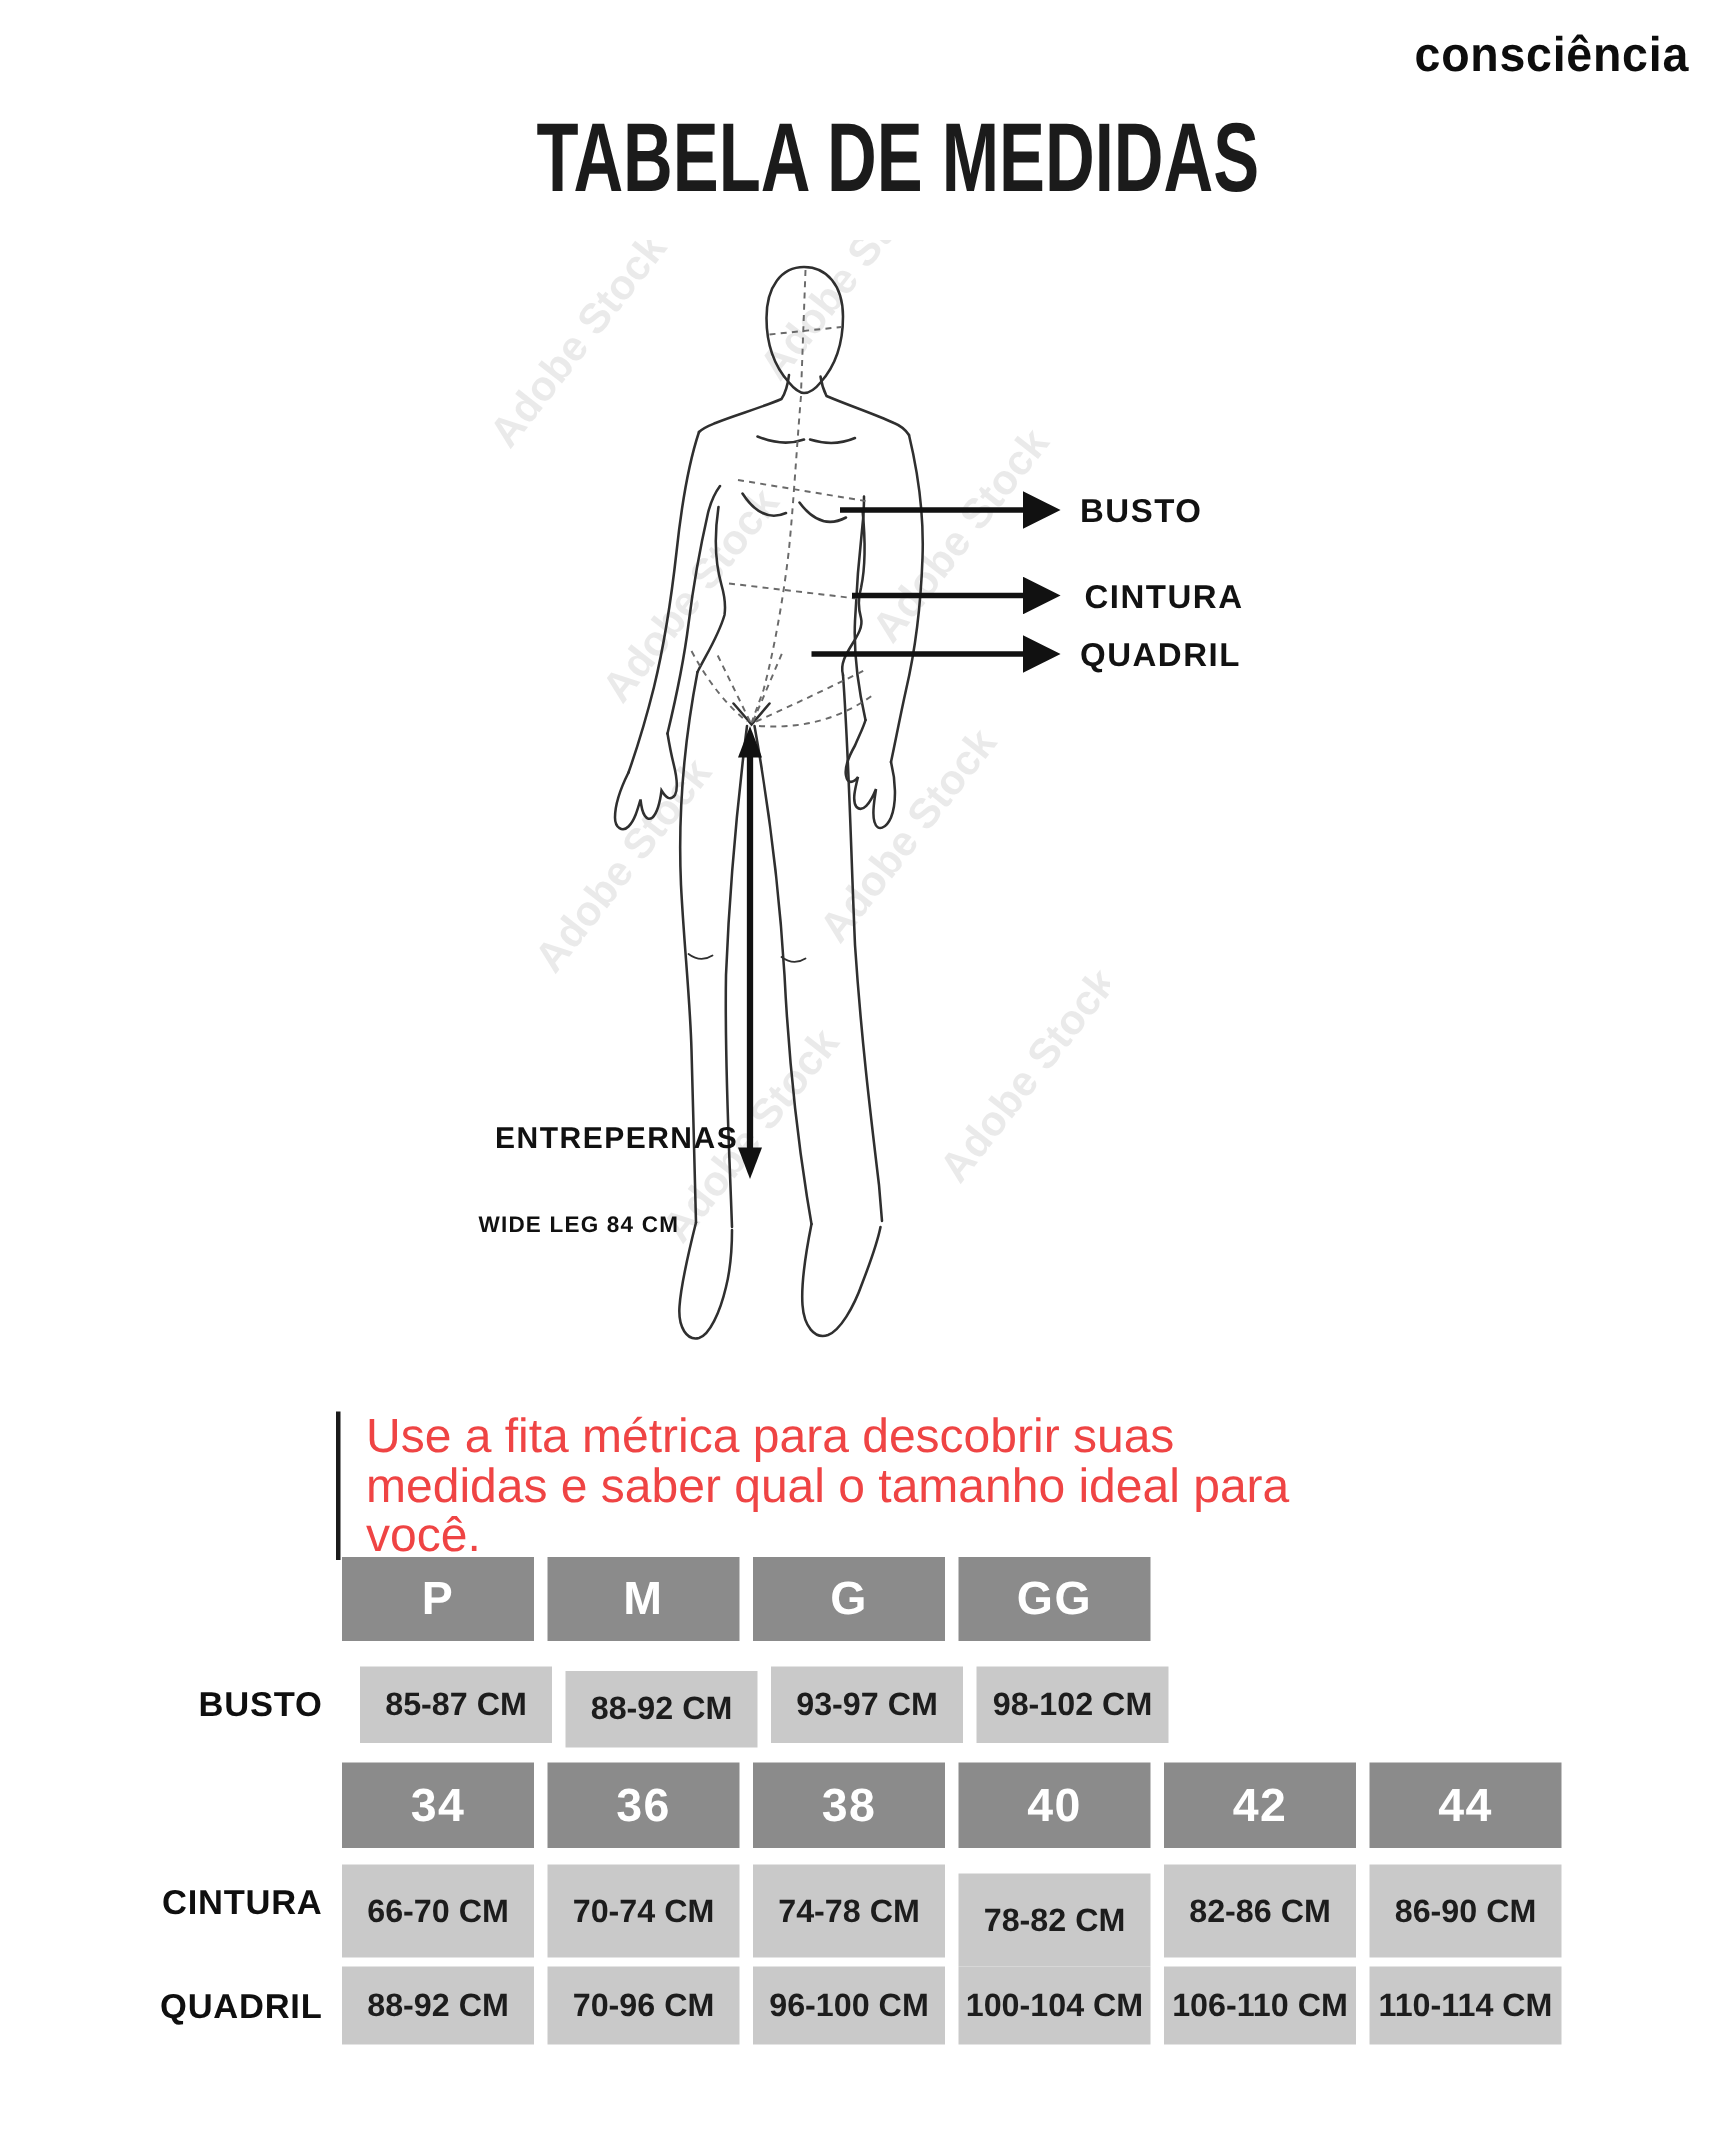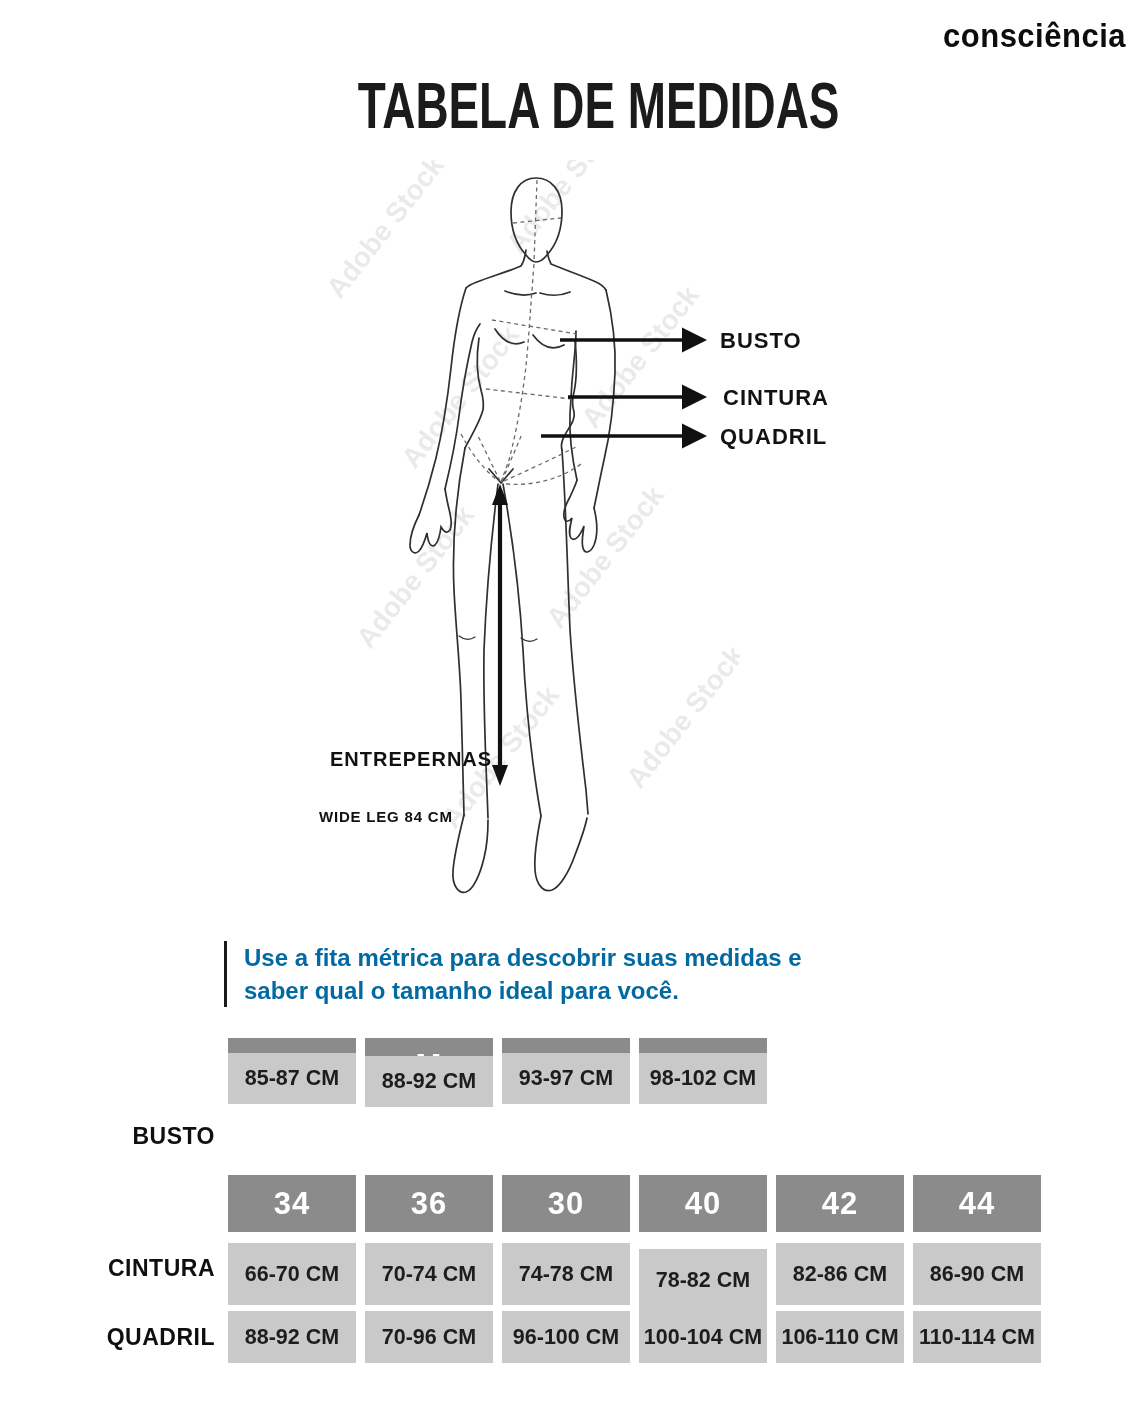"Use a fita métrica para" .instructions { color: #0369a1 -> #ef4444; font-size: 24px -> 32px; font-weight: 700 -> 400 }
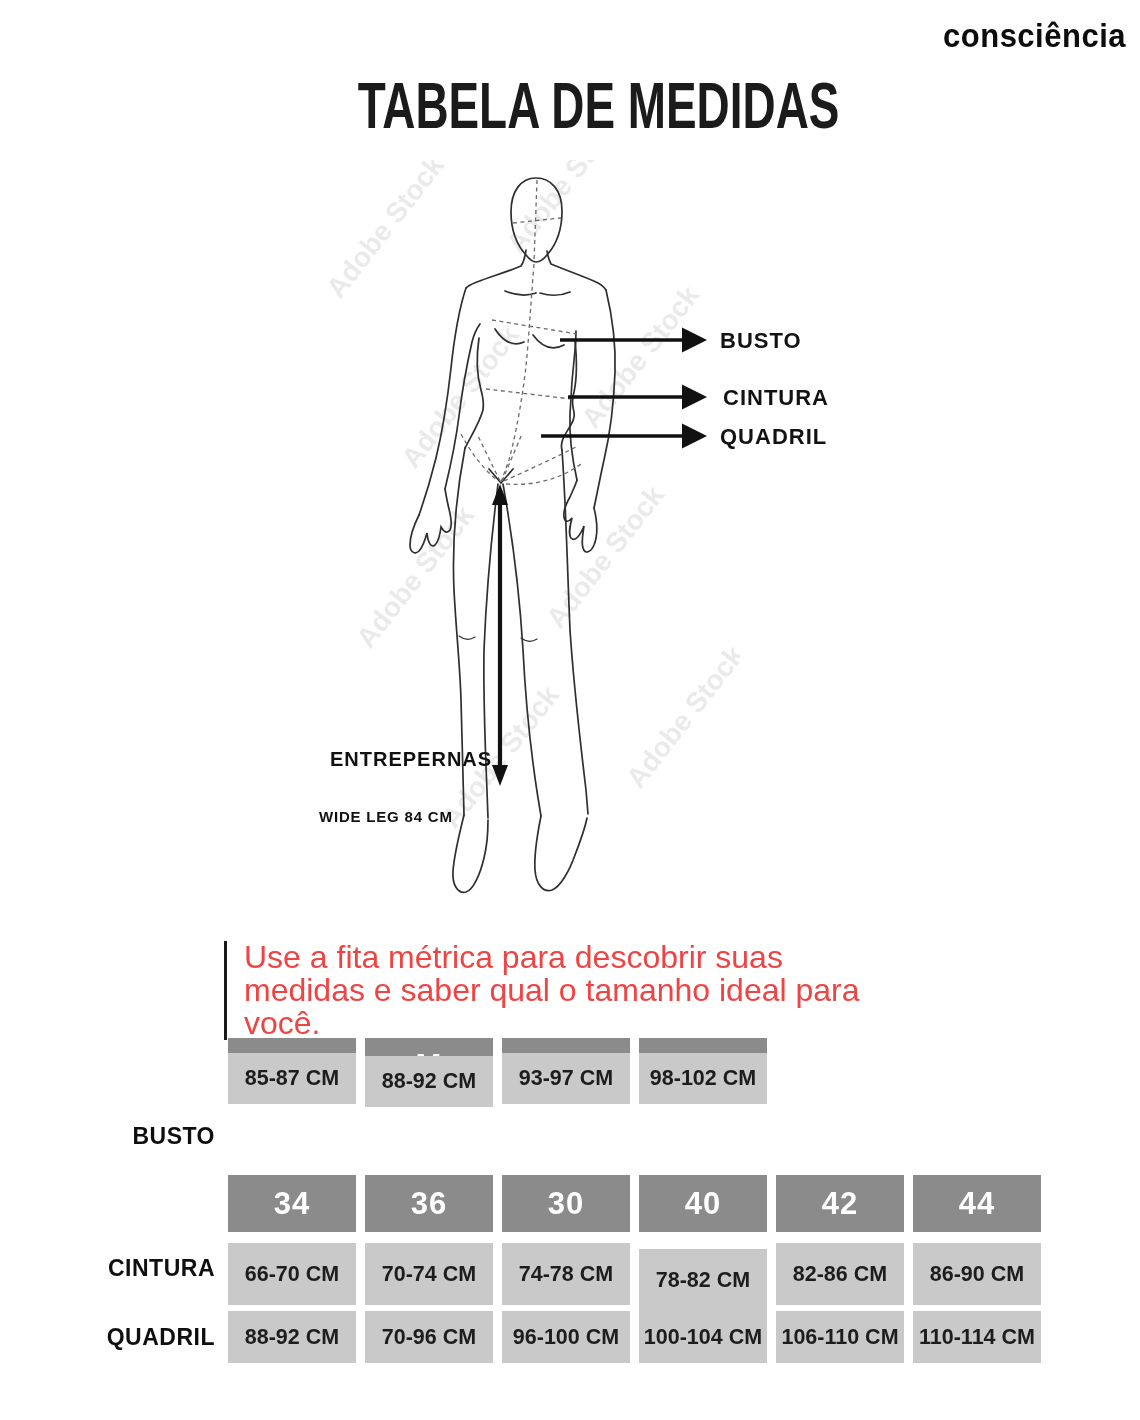"85-87 CM" .vrow-busto { margin-left: none -> 12px; top: 1053px -> 1111px }
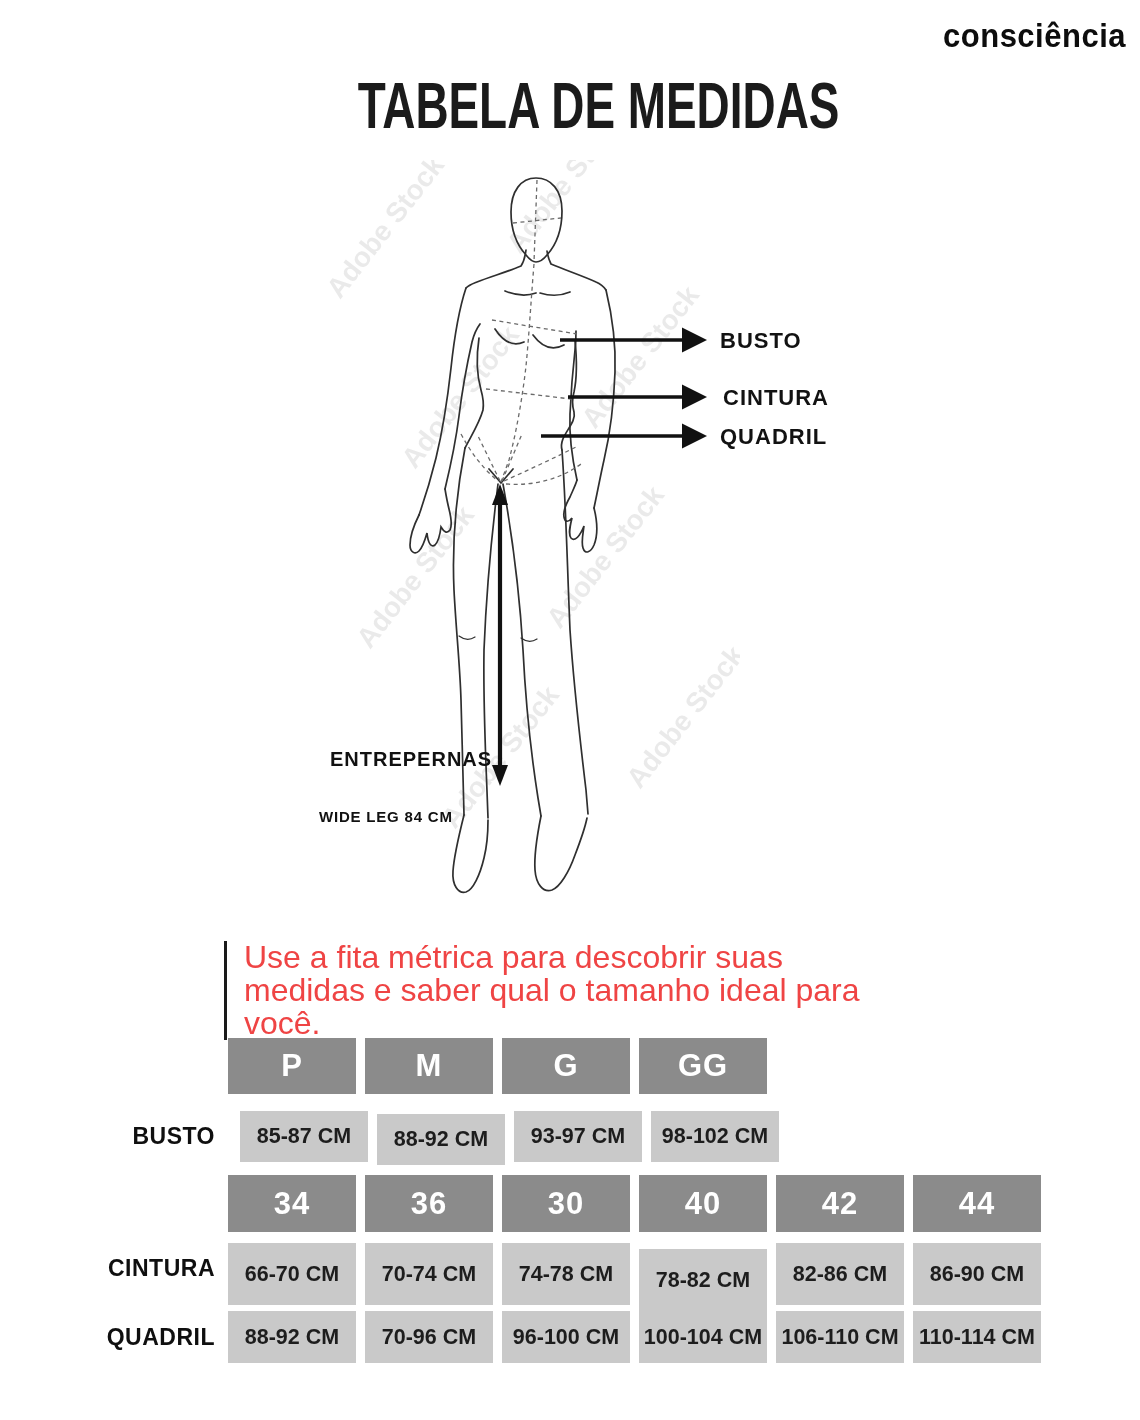"30" div.cell { text: 30 -> 38 }
